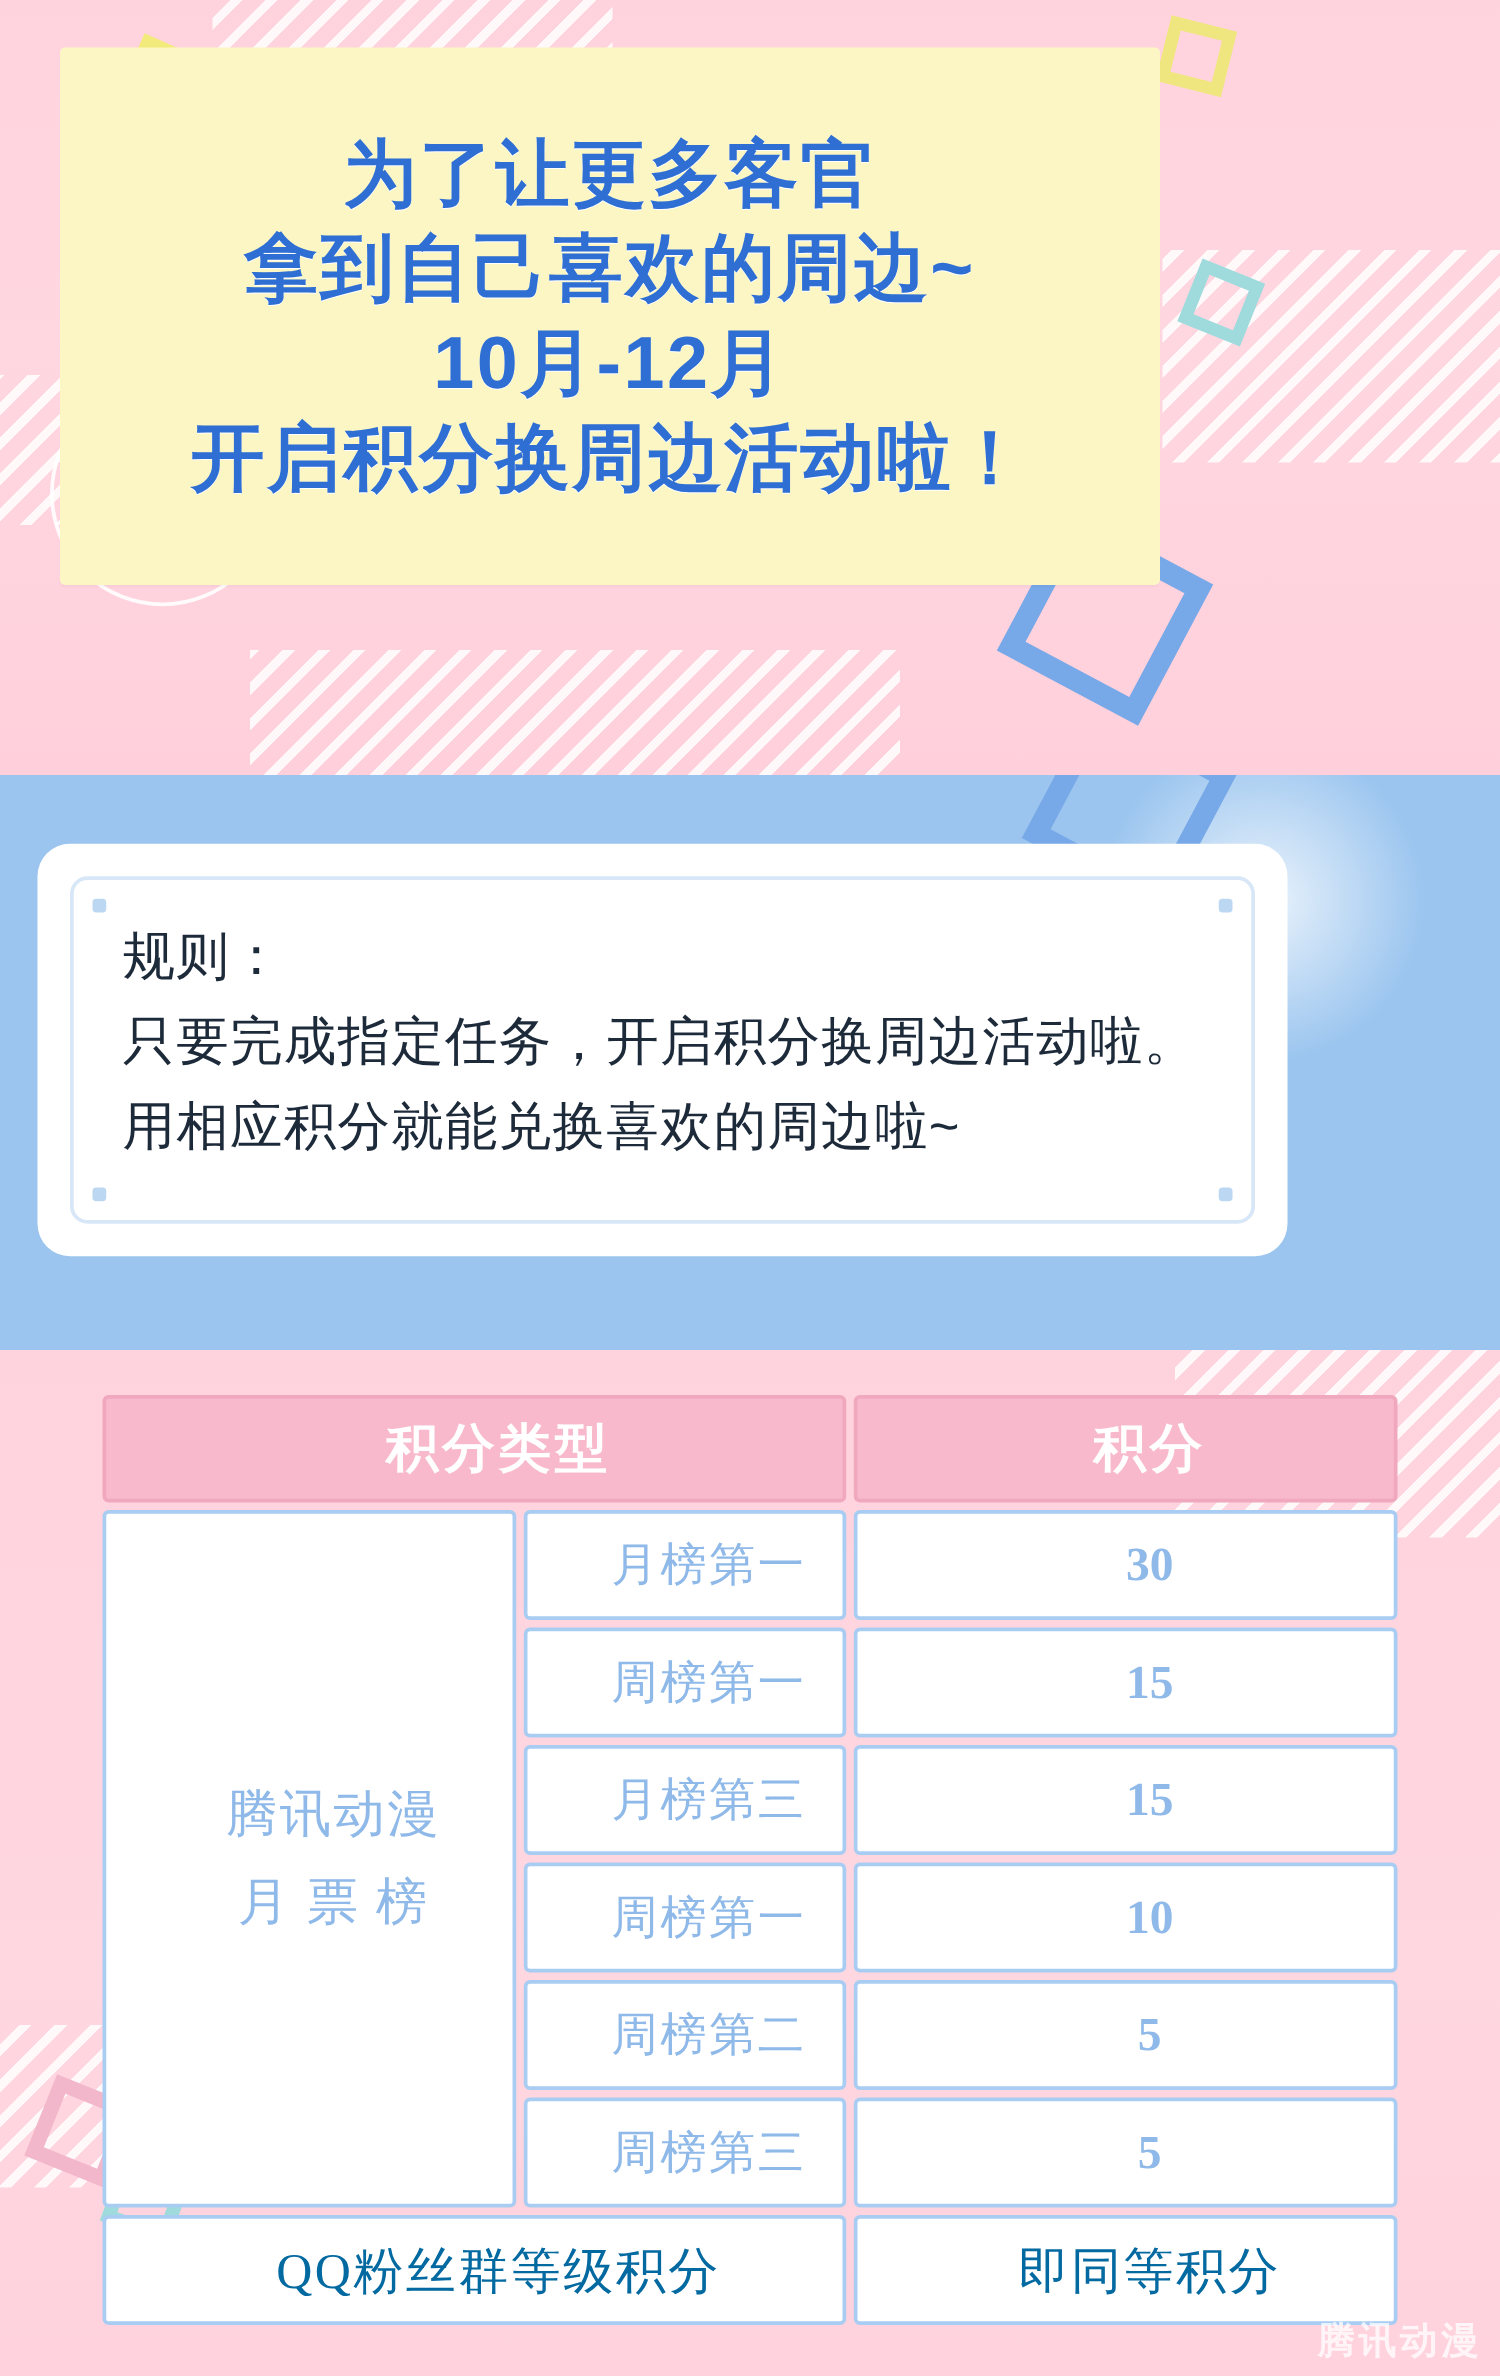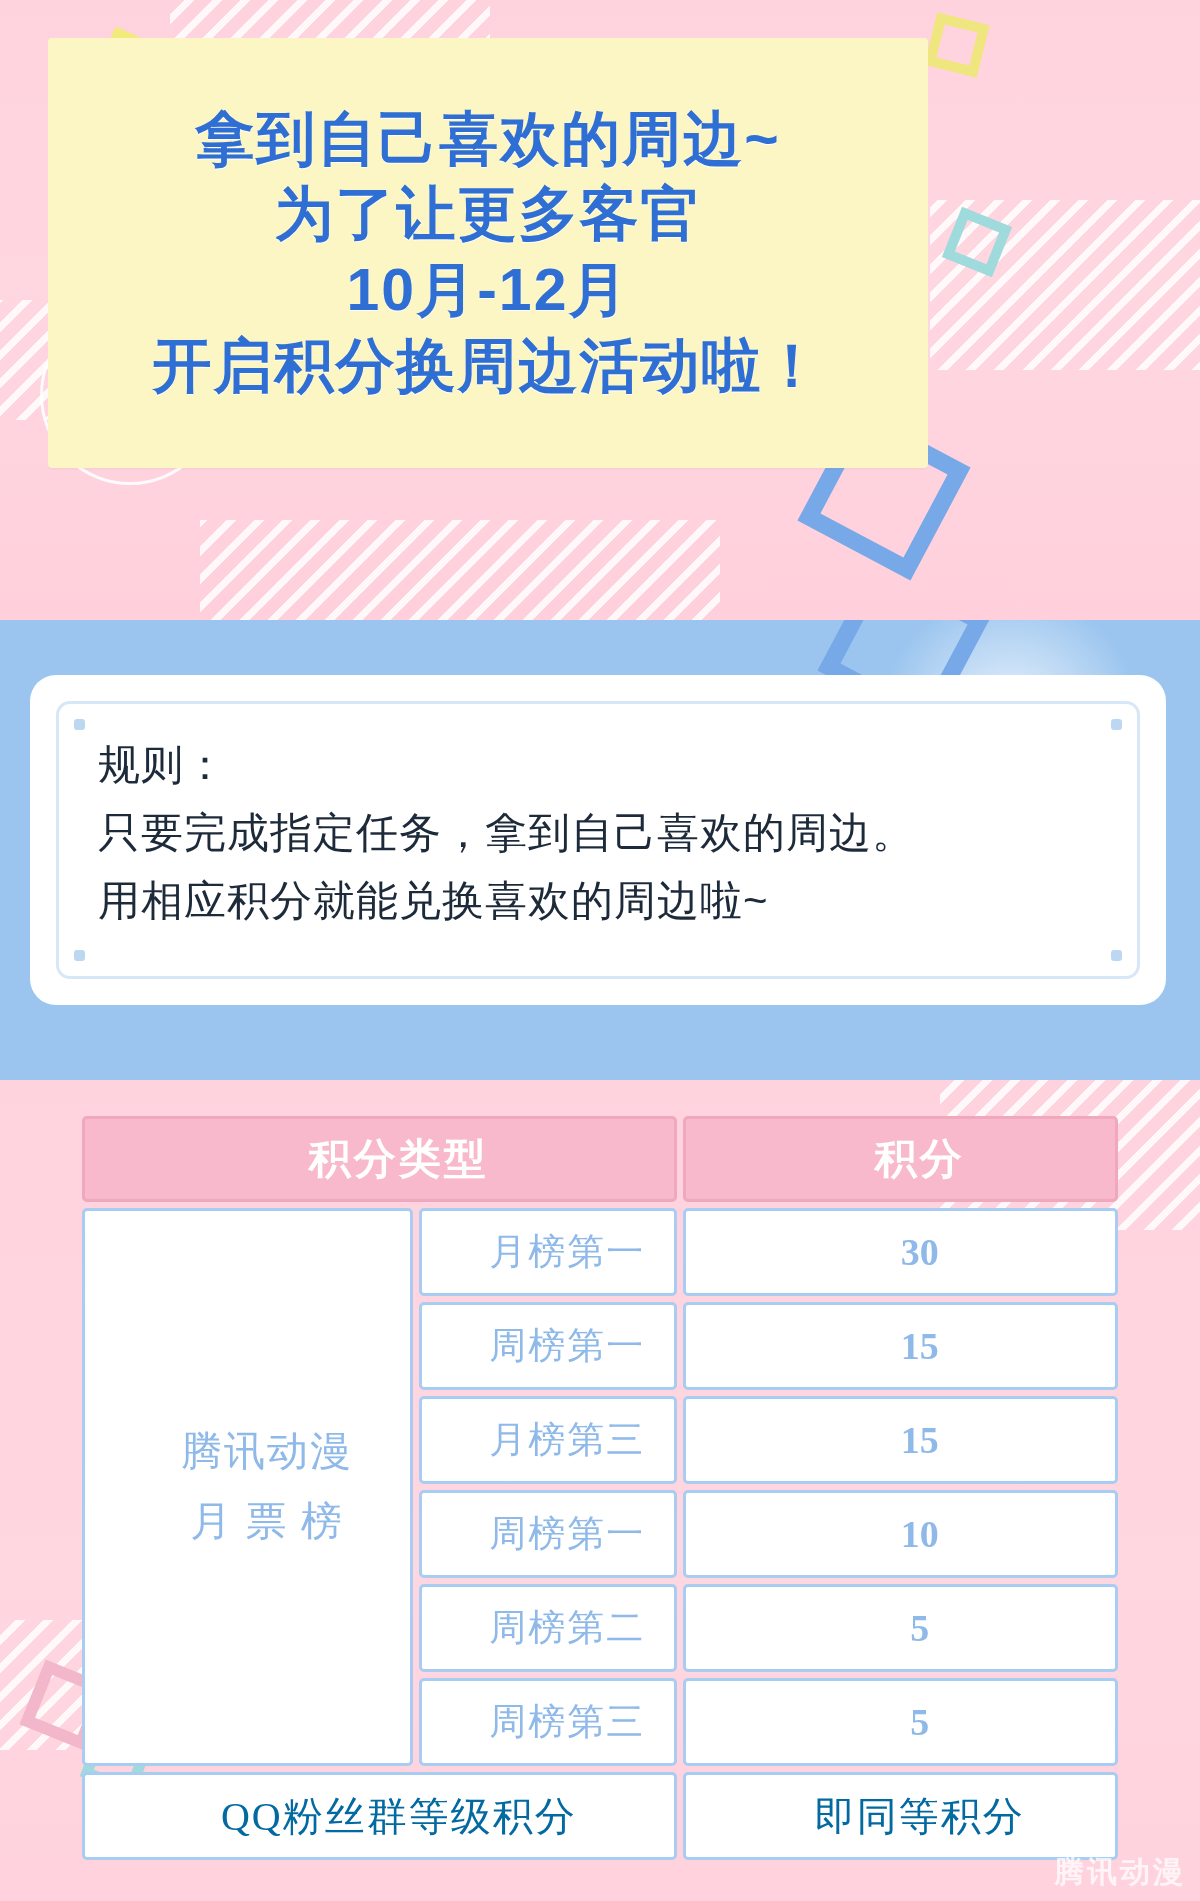"拿到自己喜欢的周边~" div.title-line { order: before "为了让更多客官" -> after "为了让更多客官" }
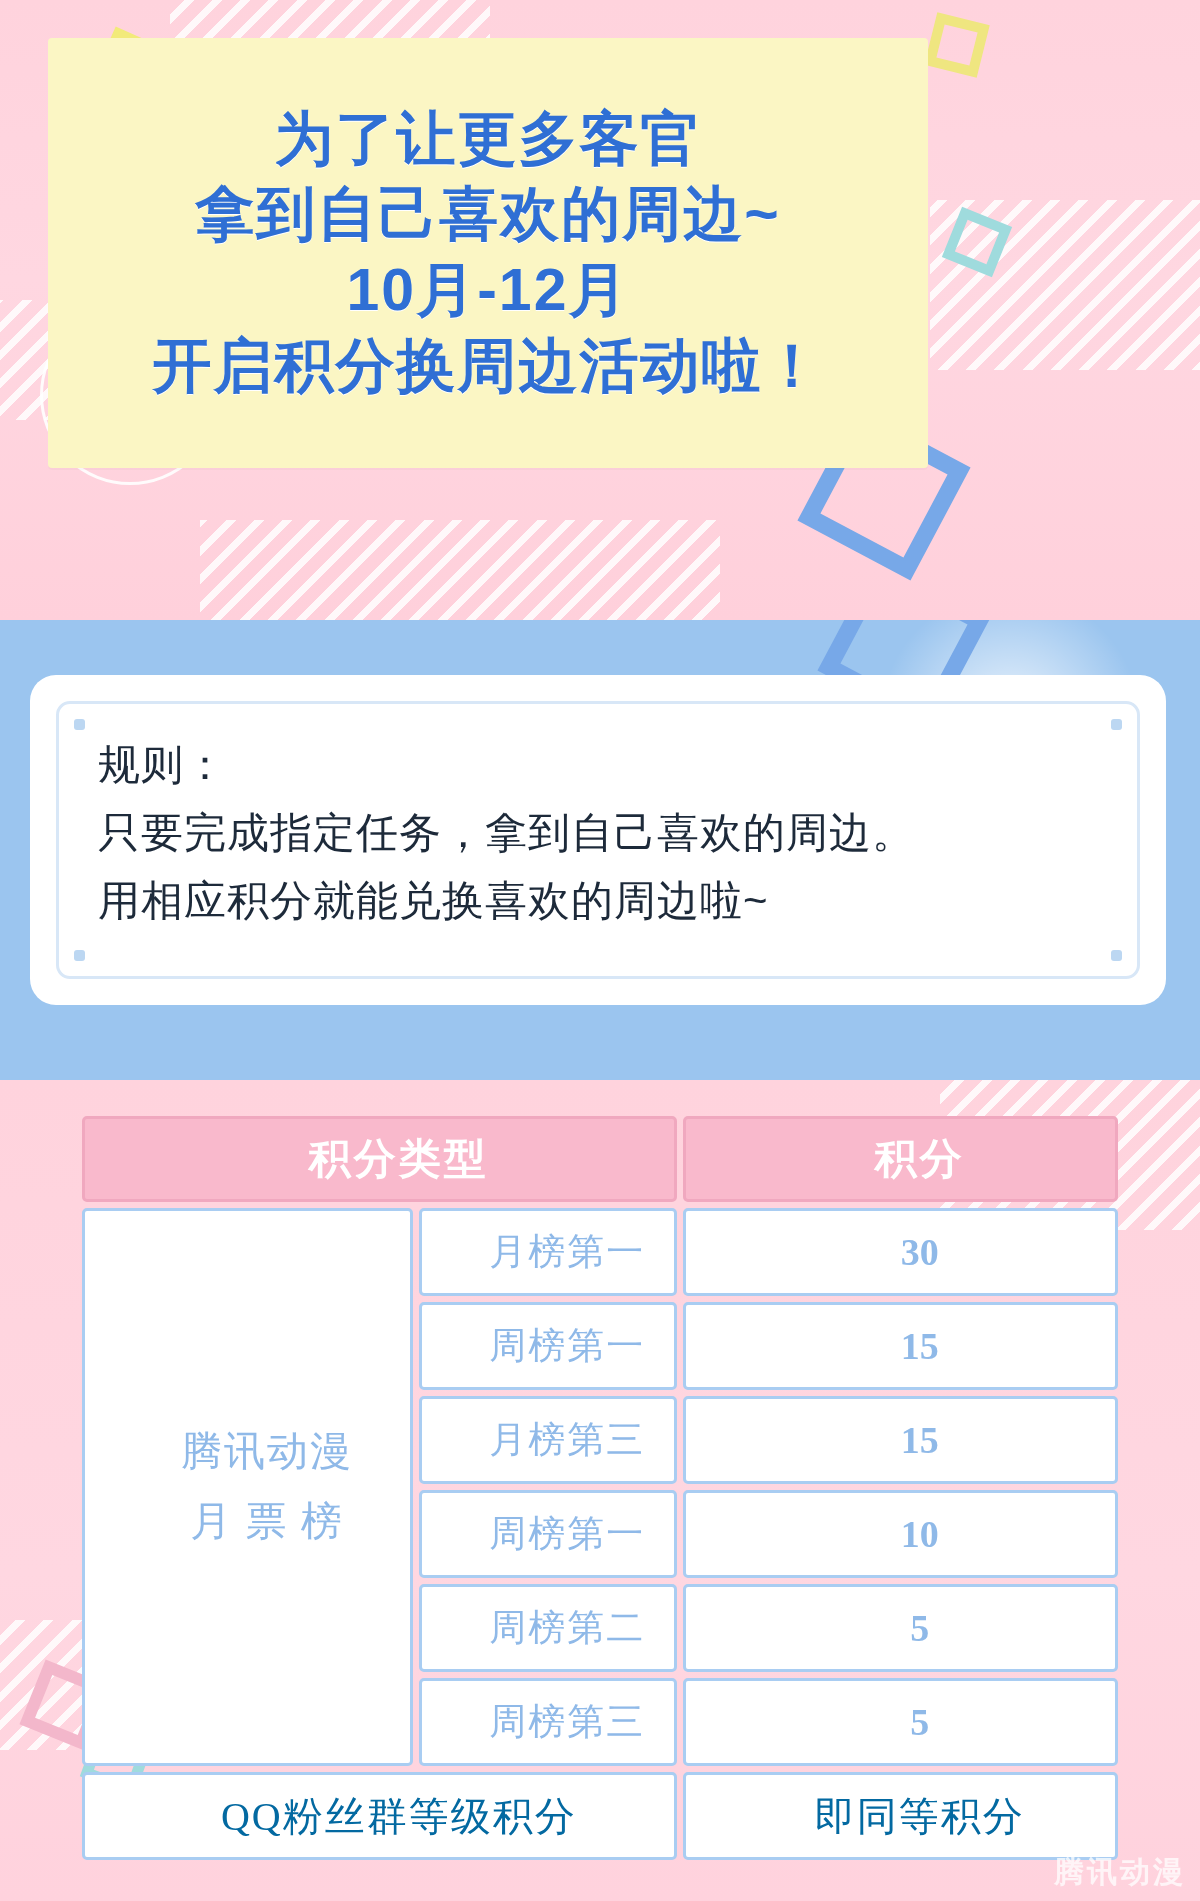"规则：" .rules-card { width: 1136px -> 1000px }
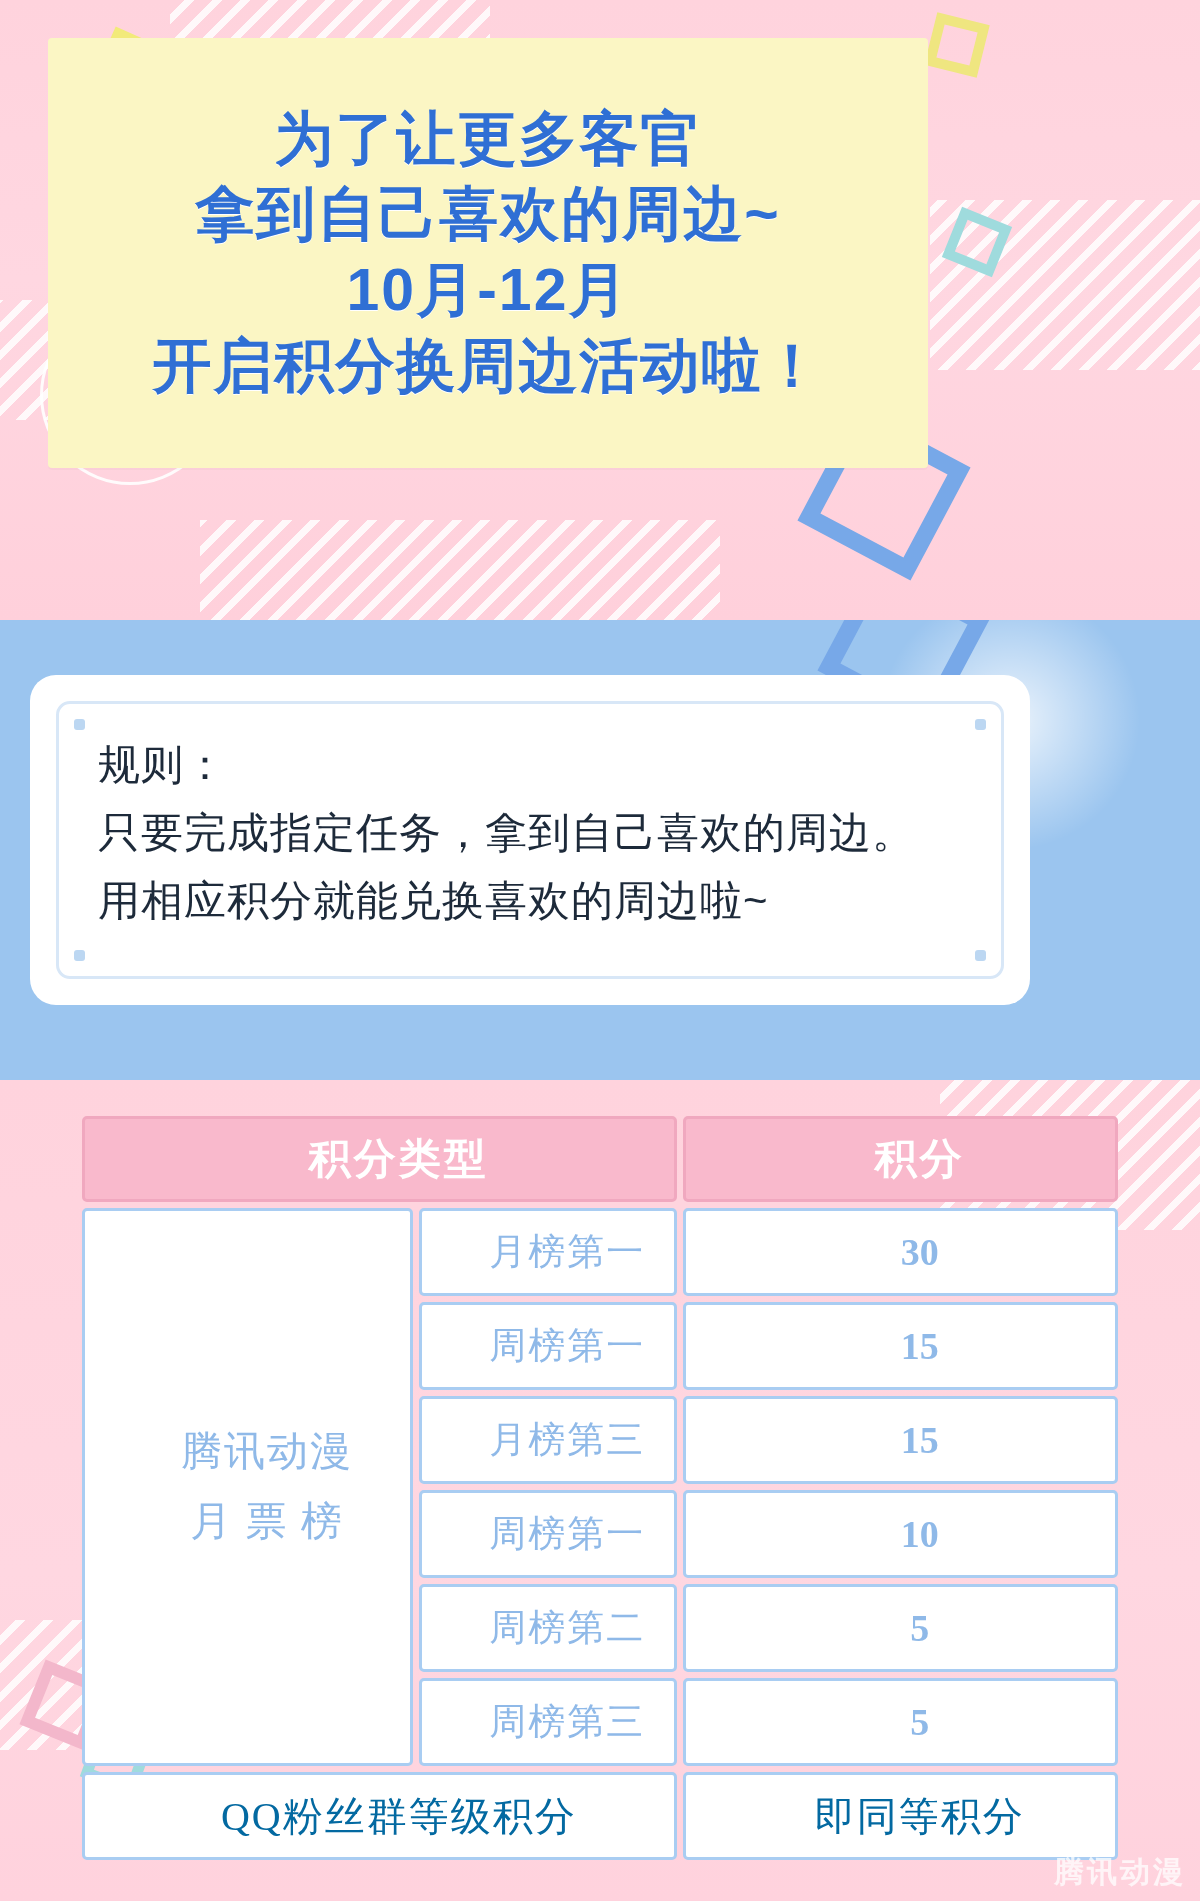"只要完成指定任务，拿到自己喜欢的周边。" div { text: 拿到自己喜欢的周边 -> 开启积分换周边活动啦 }
